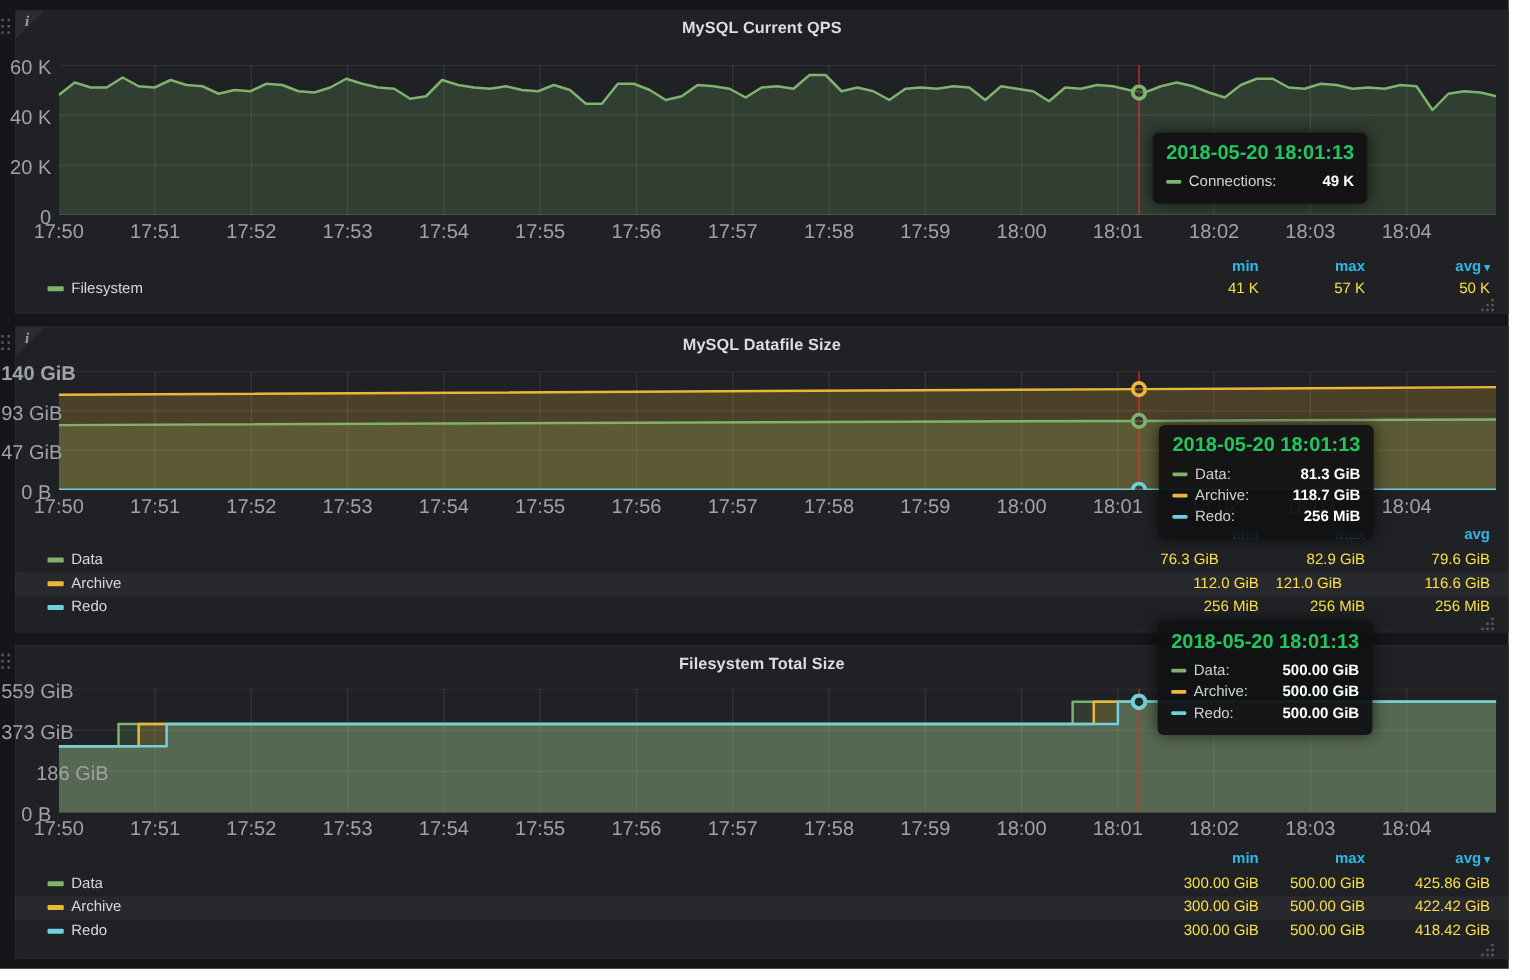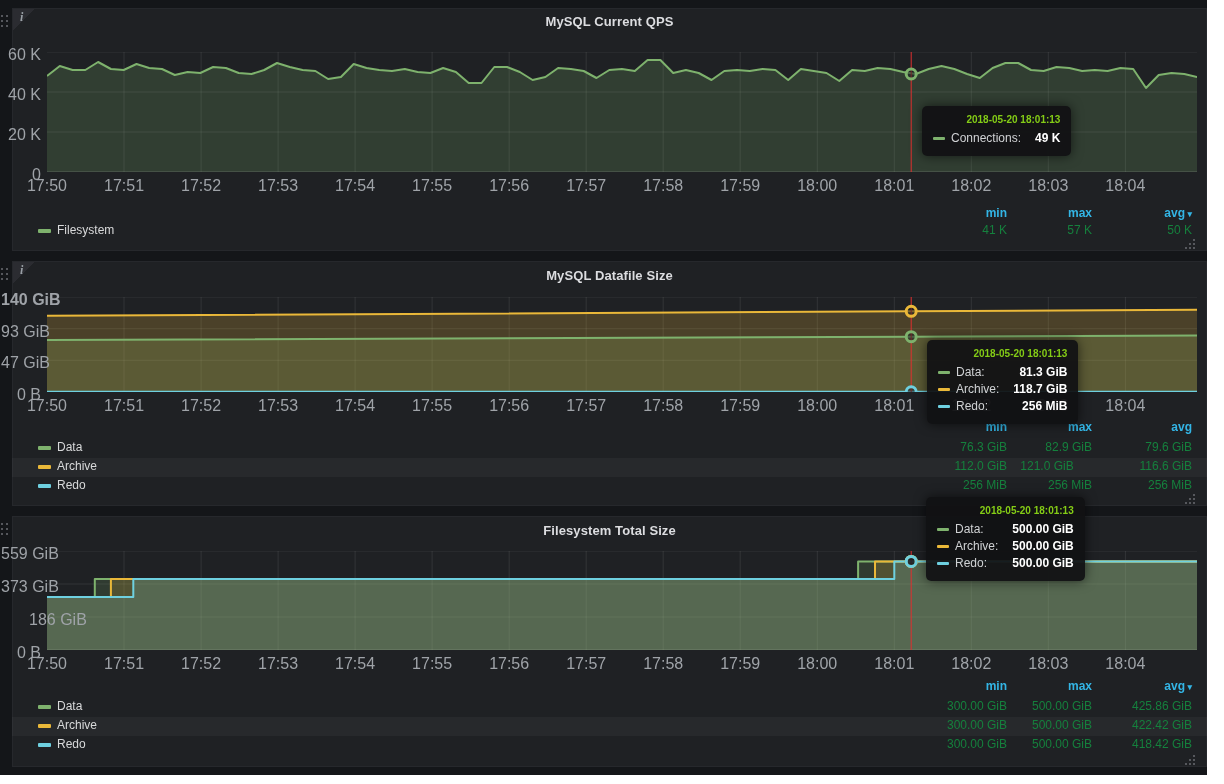"2018-05-20 18:01:13" .tt-time { color: #84cc16 -> #22c55e; font-size: 10px -> 16px; text-align: right -> left }
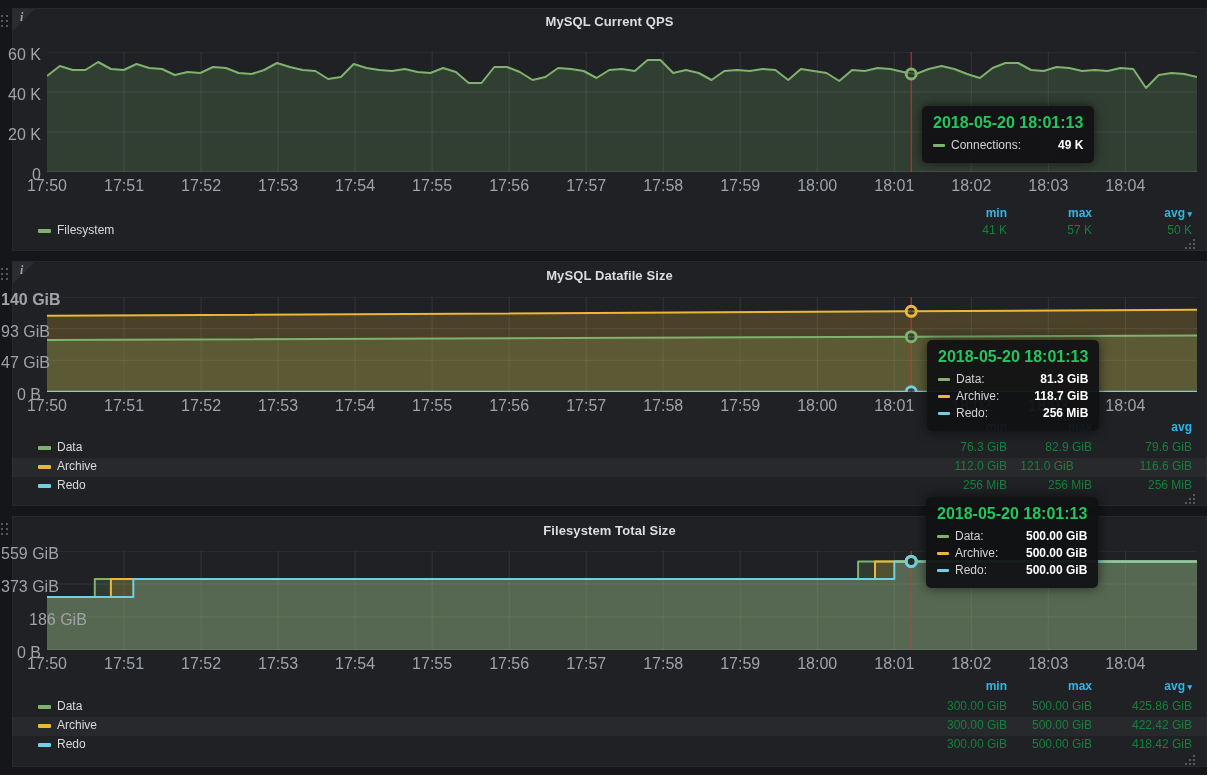"41 K" .statval { color: #15803d -> #fde047 }
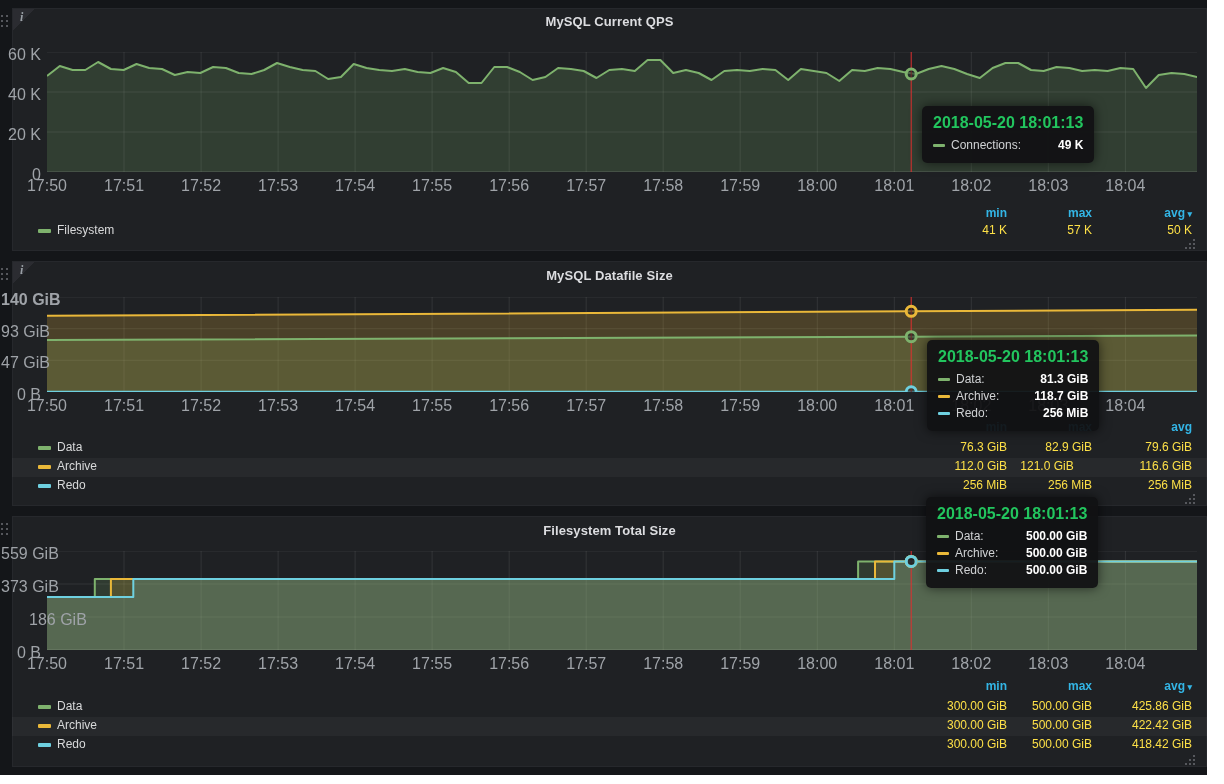"76.3 GiB" div.statval { left: 917px -> 885px }
